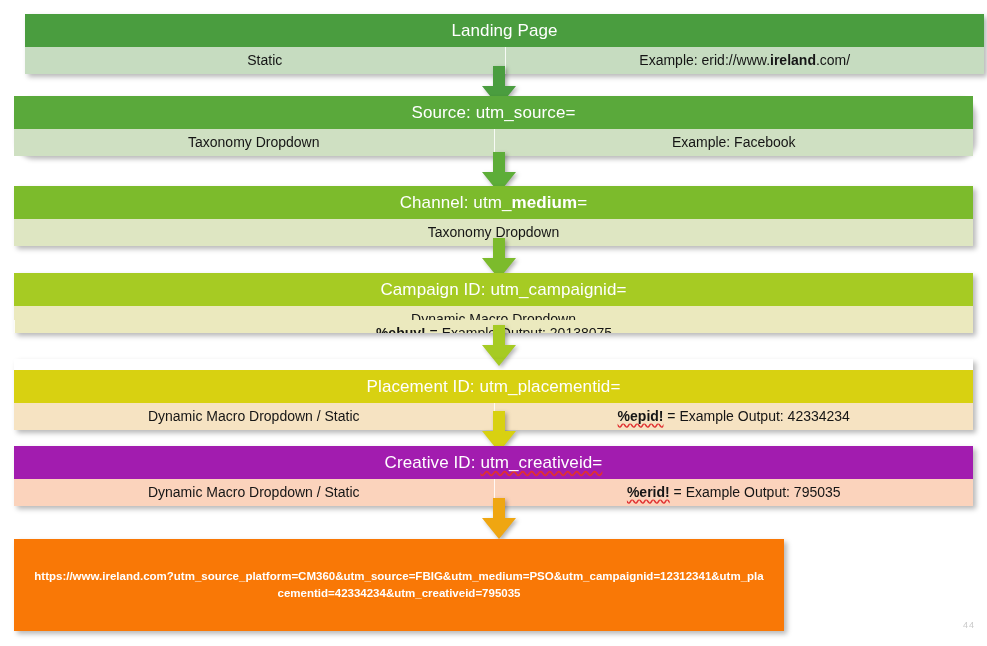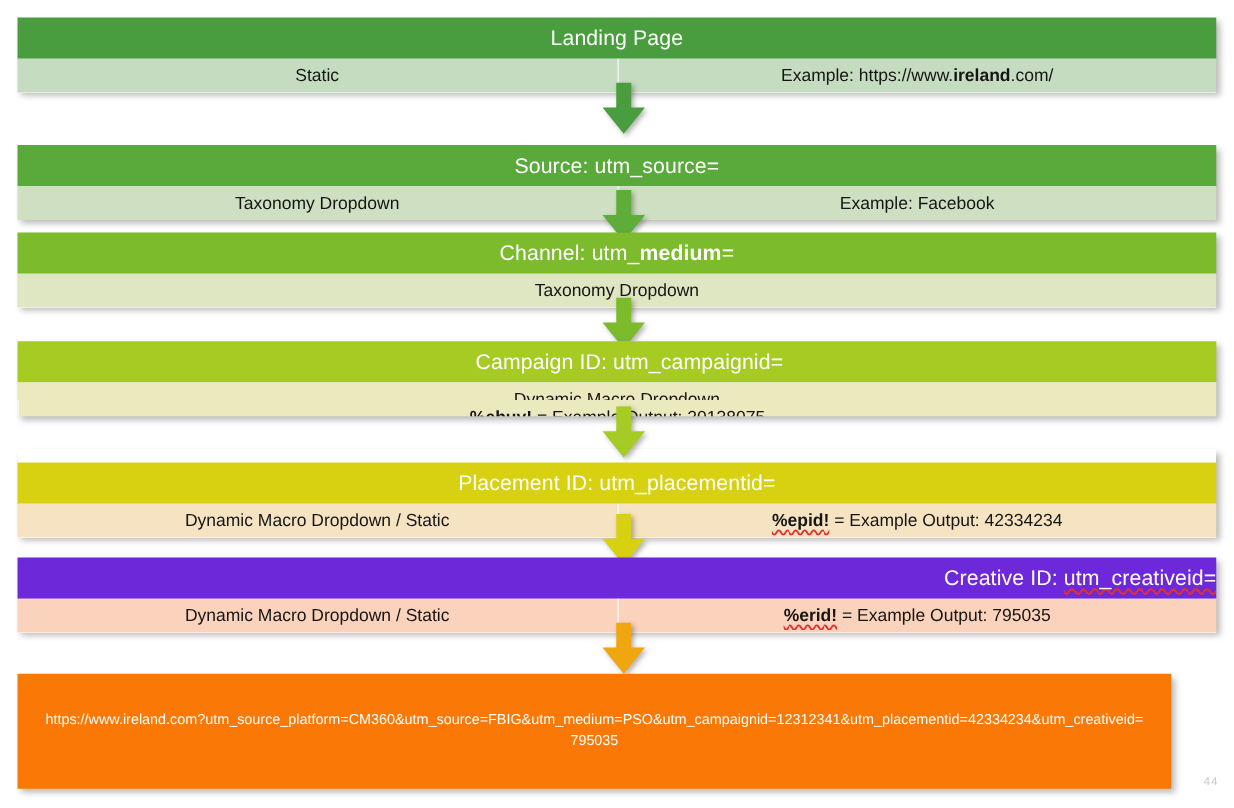"Landing Page" div.flow-block { margin-left: none -> 11px }
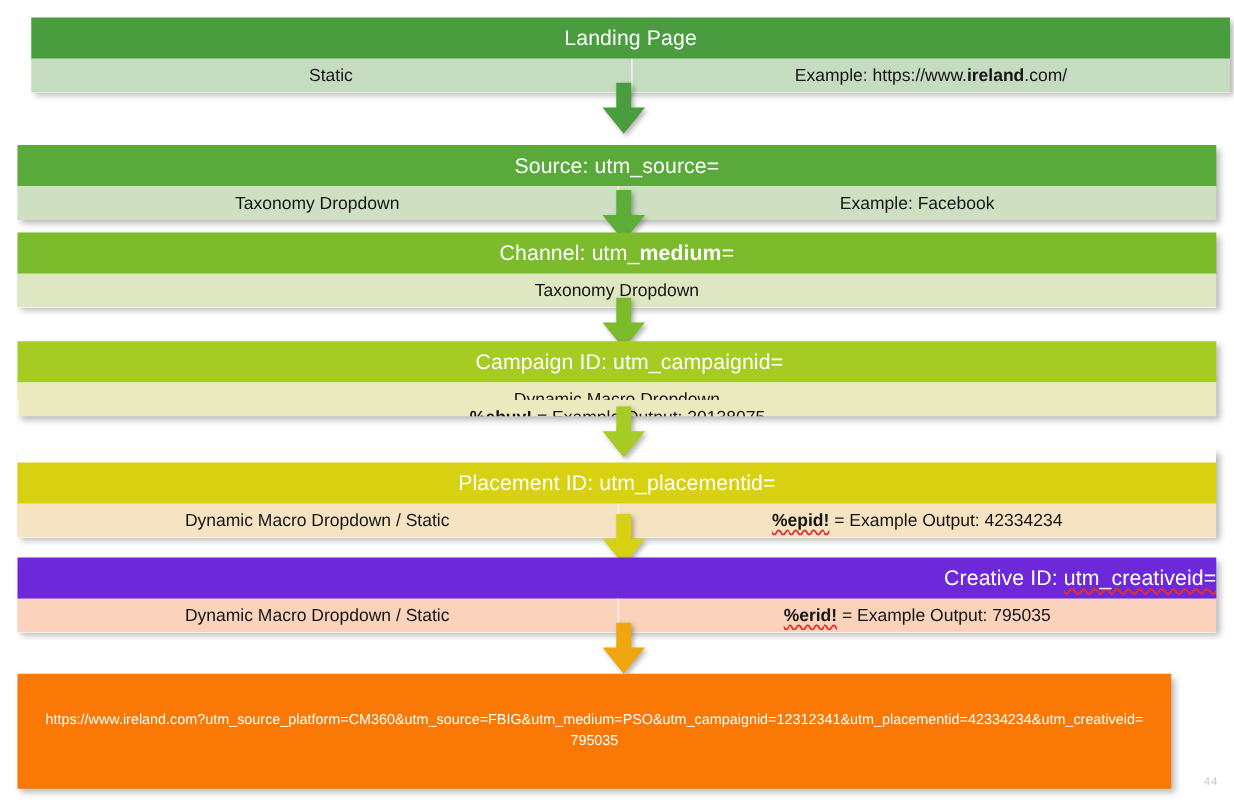"Example: https://www." span { text: https://www -> erid://www }
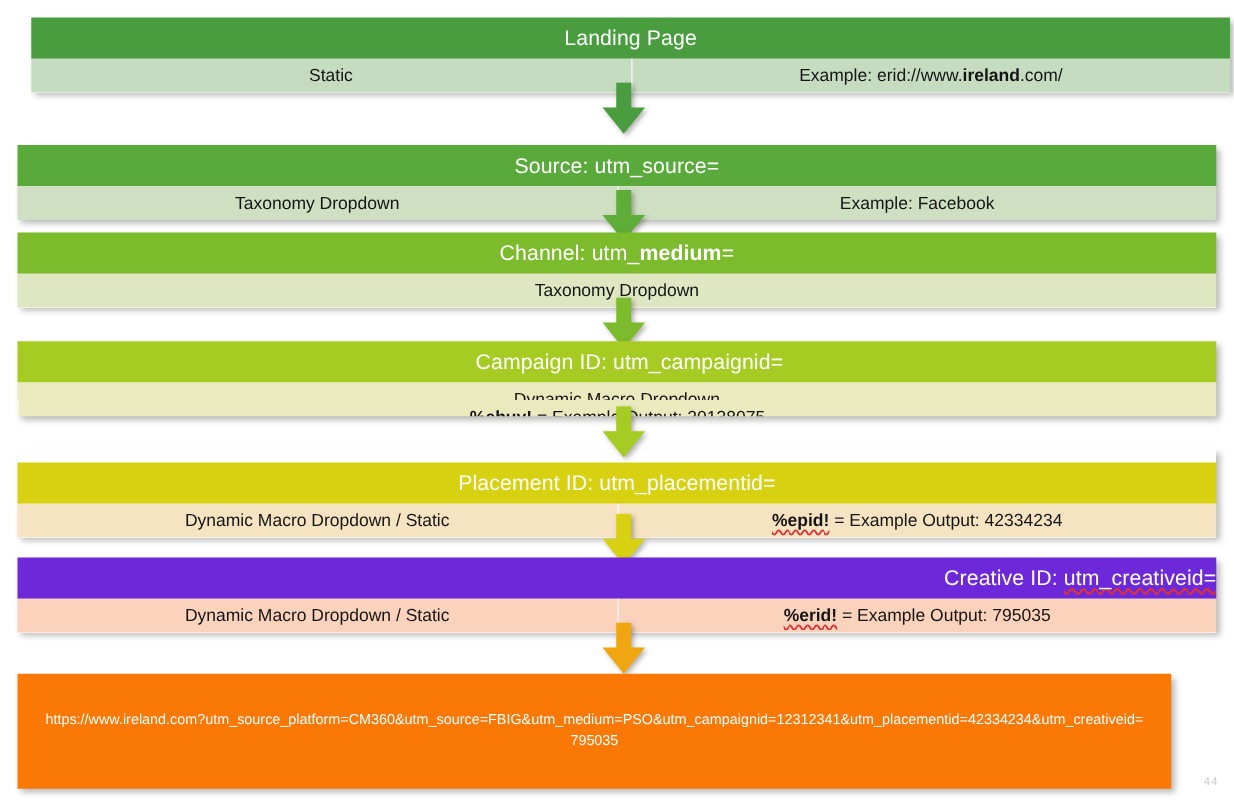"Source: utm_source=" div.flow-block { border-radius: none -> 17px; top: 116px -> 96px }
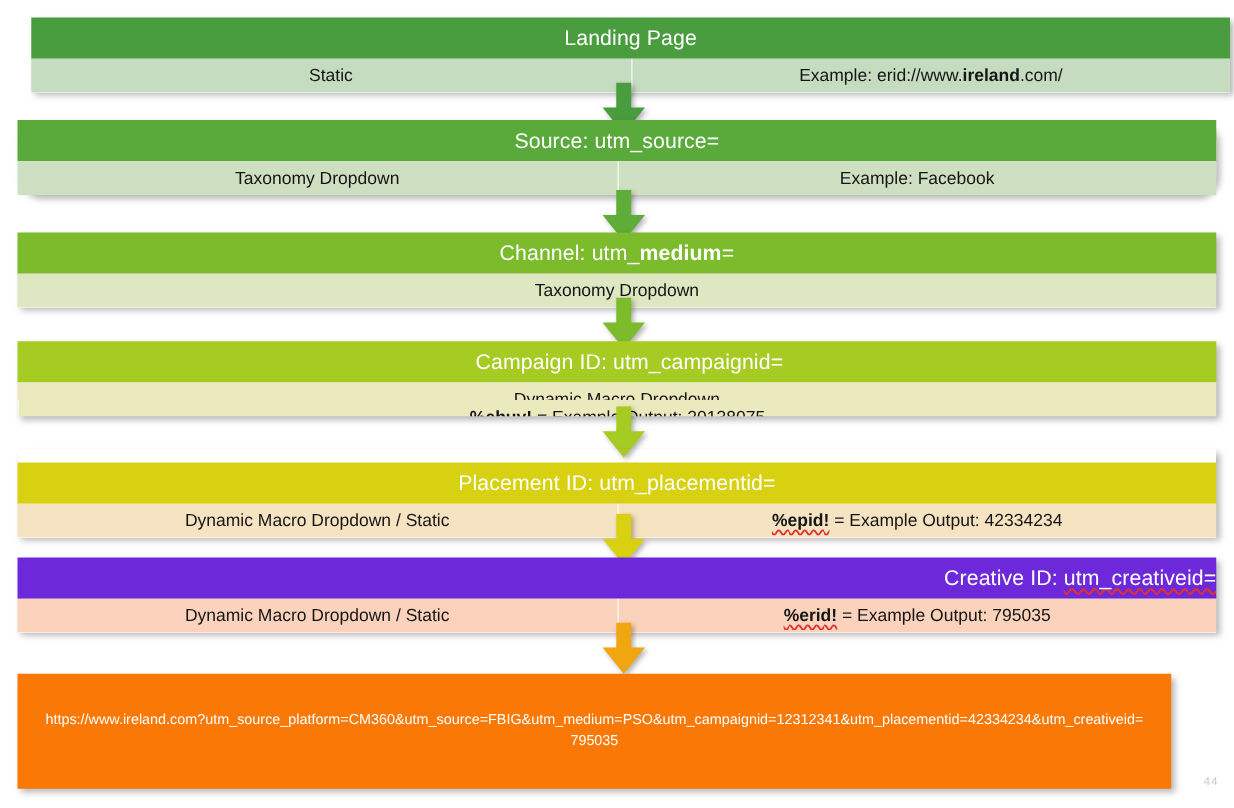"Creative ID: utm_creativeid=" div.block-header { background: #6d28d9 -> #a21caf; text-align: right -> none }
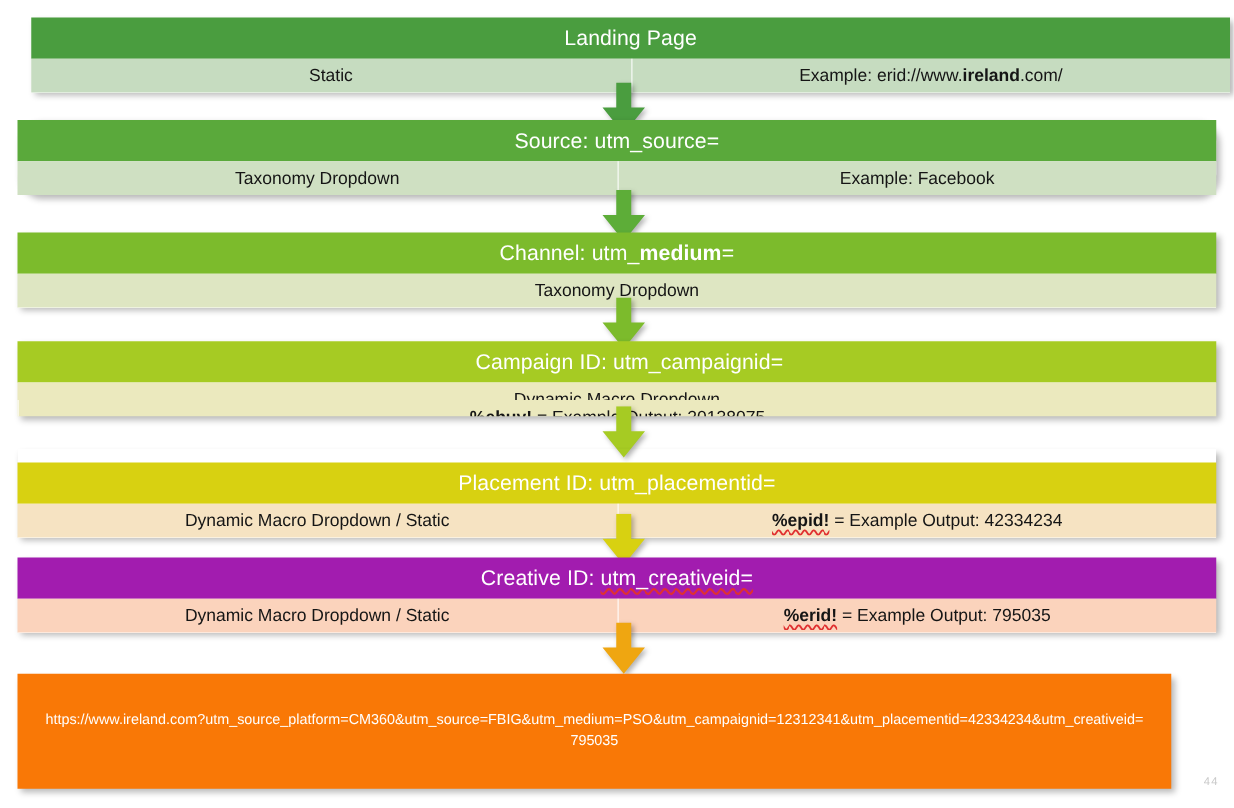"https://www.ireland.com?utm_source_platf" .final-block { font-weight: none -> bold; width: 923px -> 770px }
